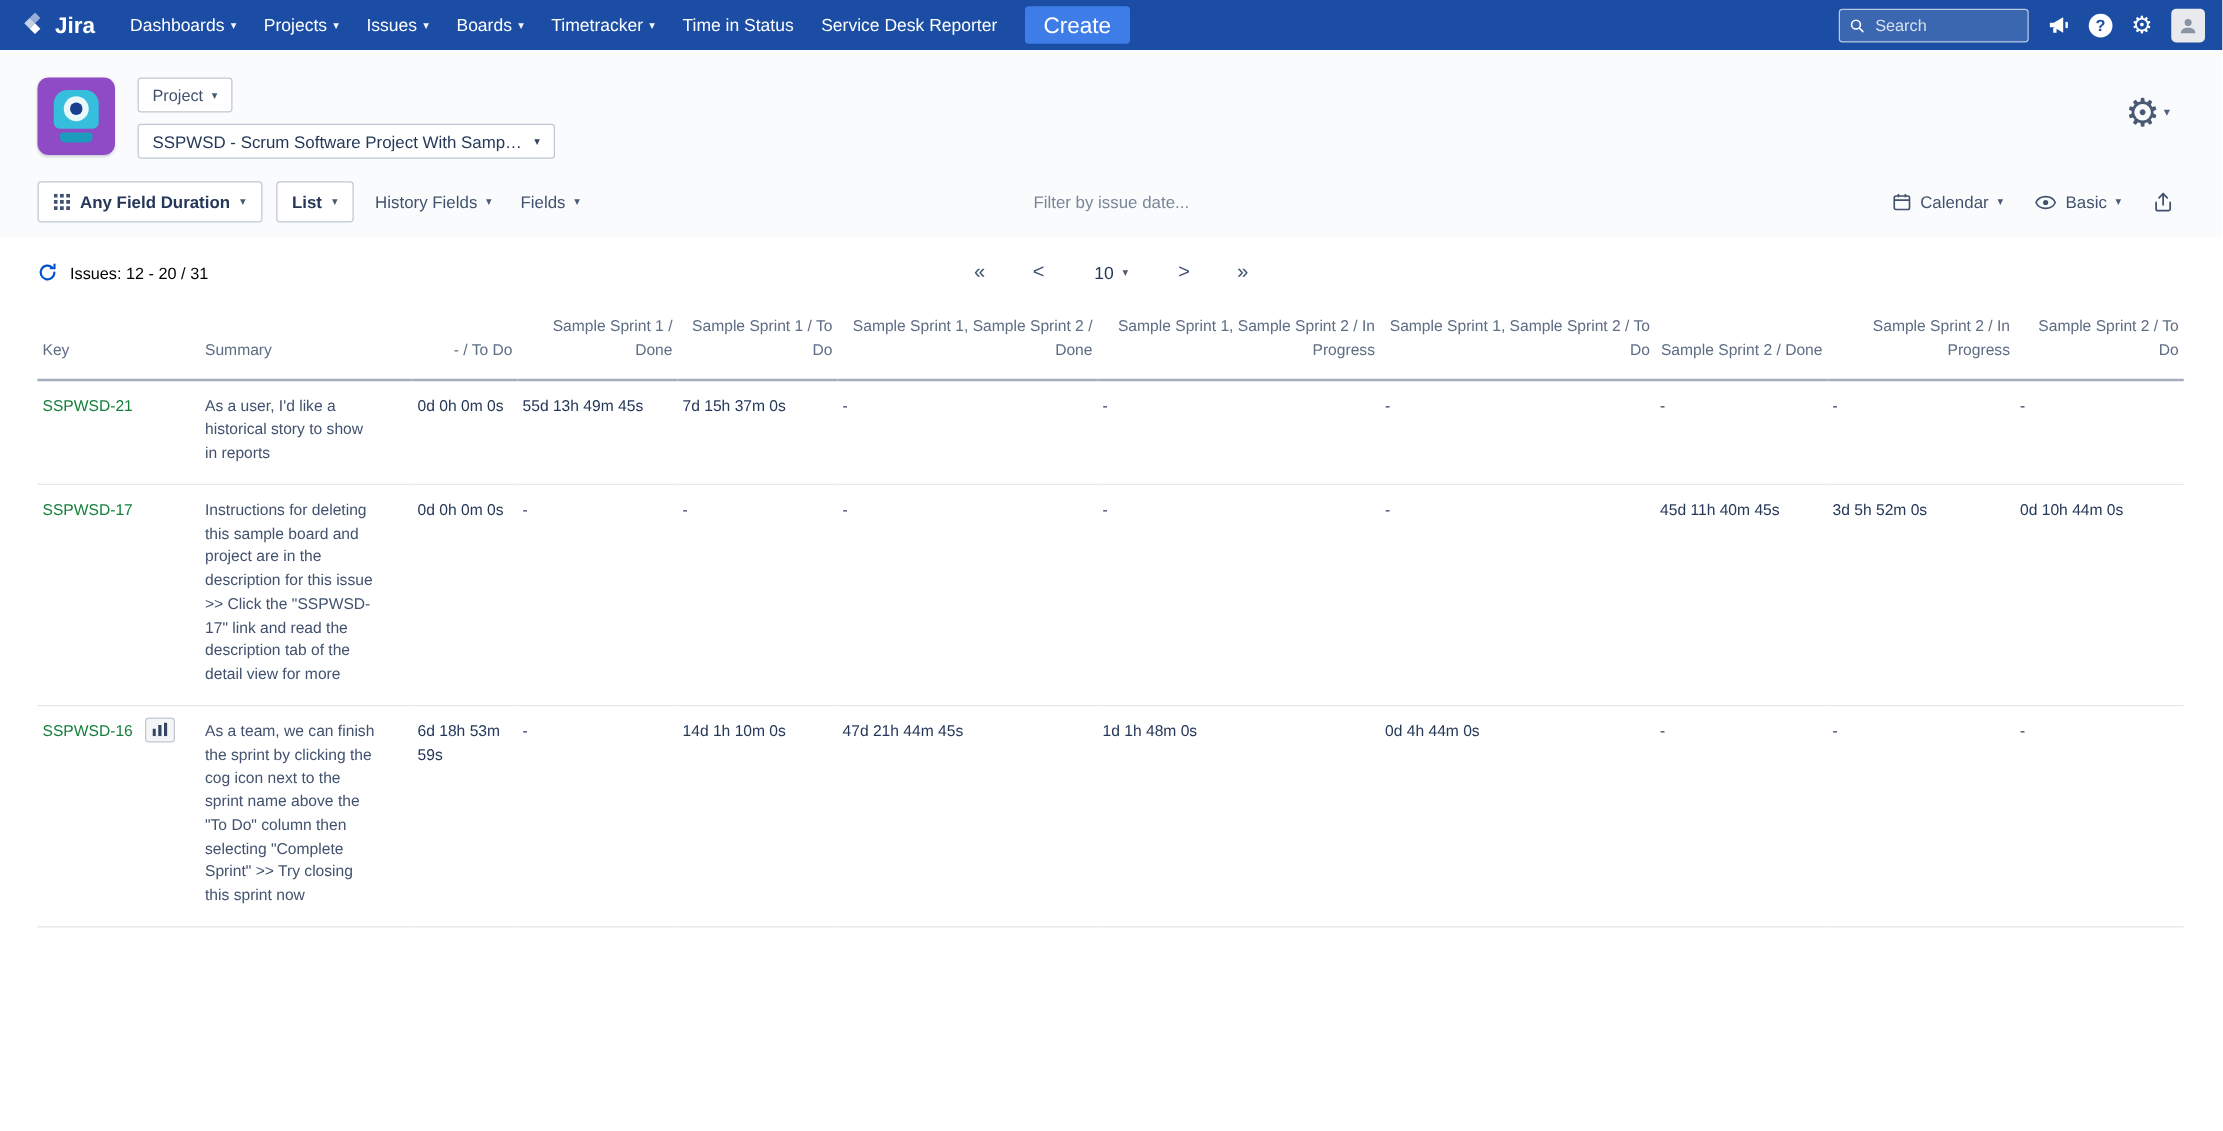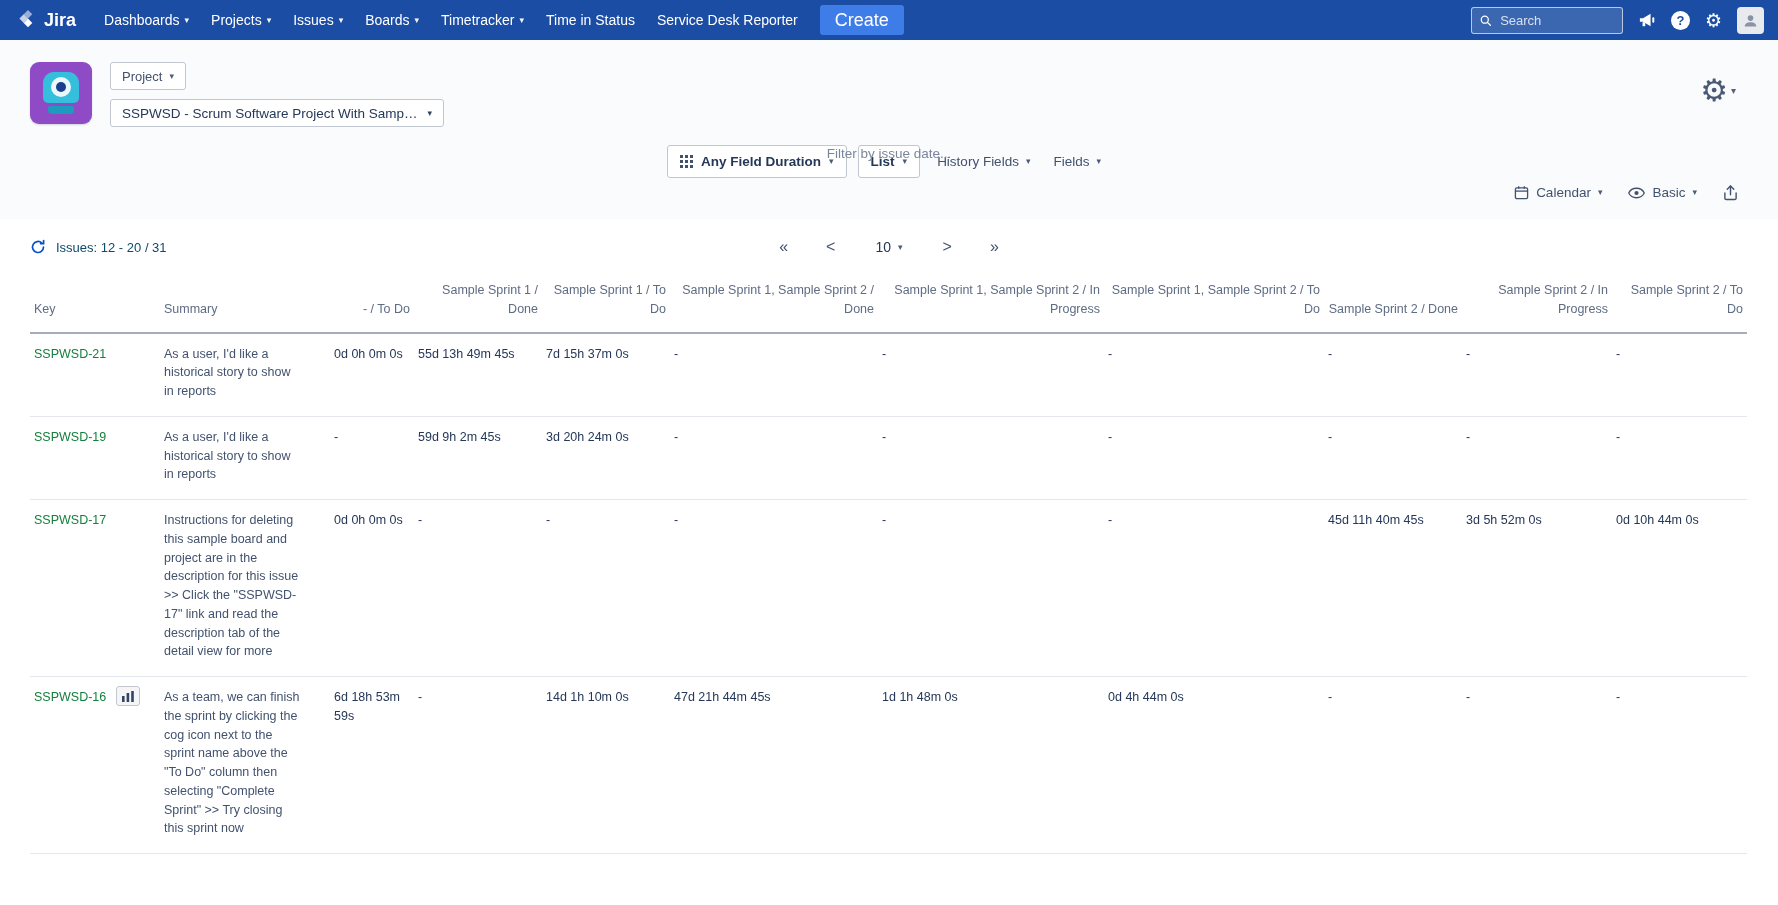"Any Field Duration" .toolbar { flex-direction: column -> none }
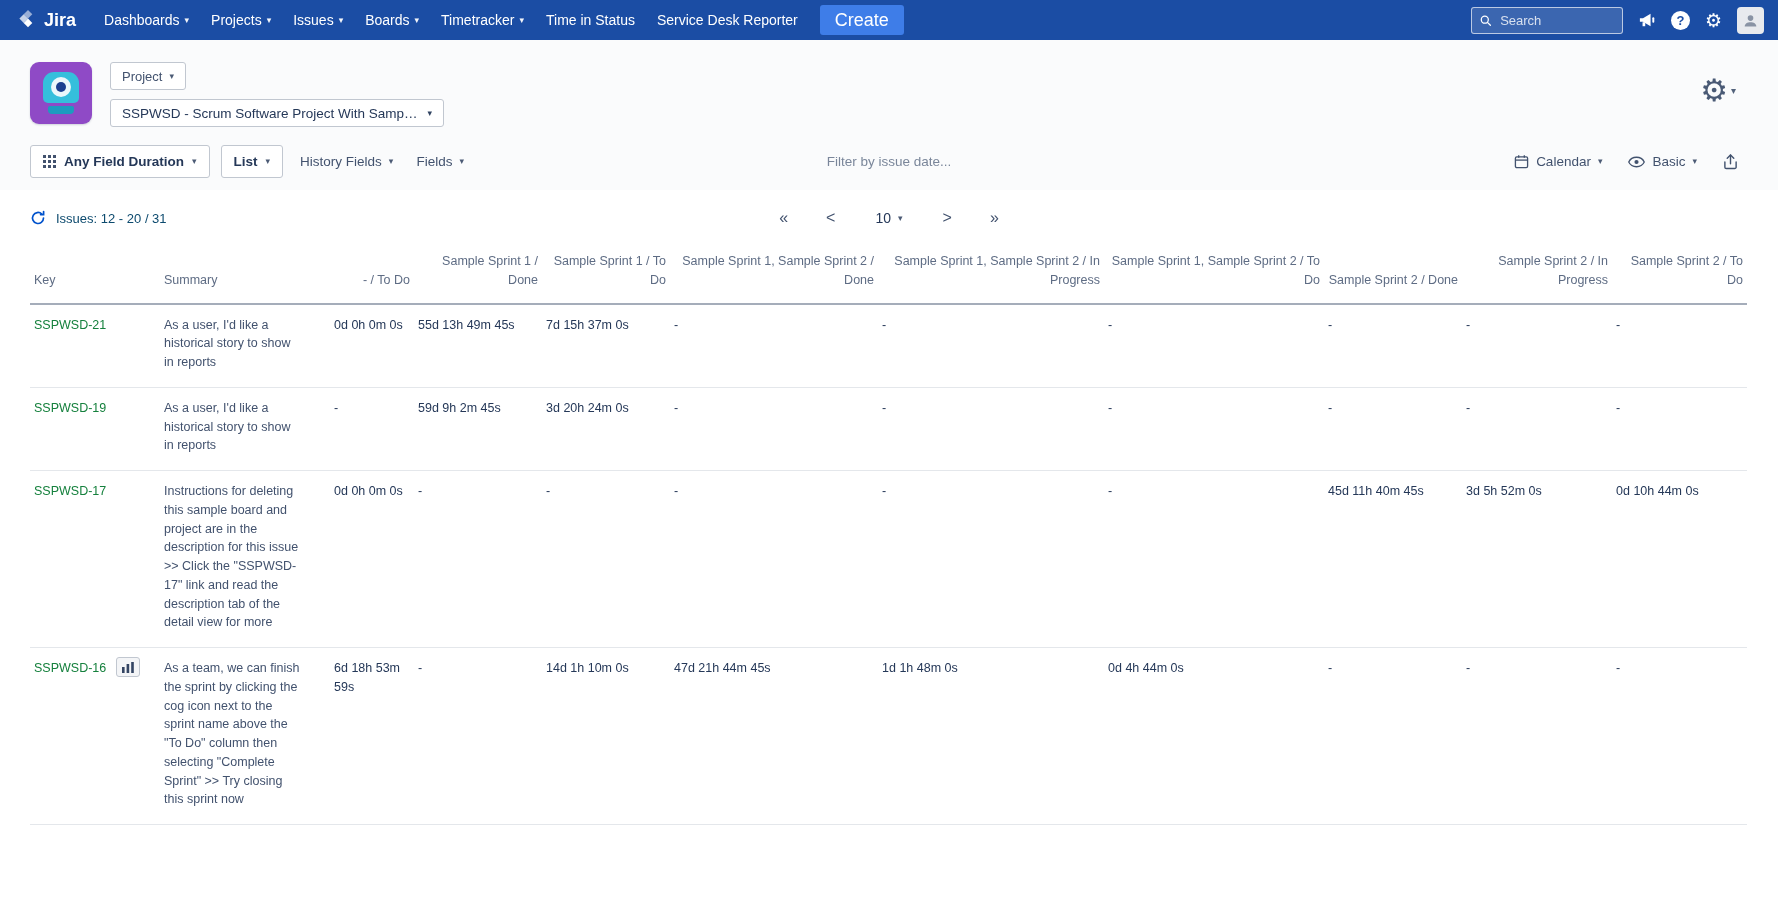"Issues: 12 - 20 /" .issues-count { color: #0c4a6e -> #000000 }
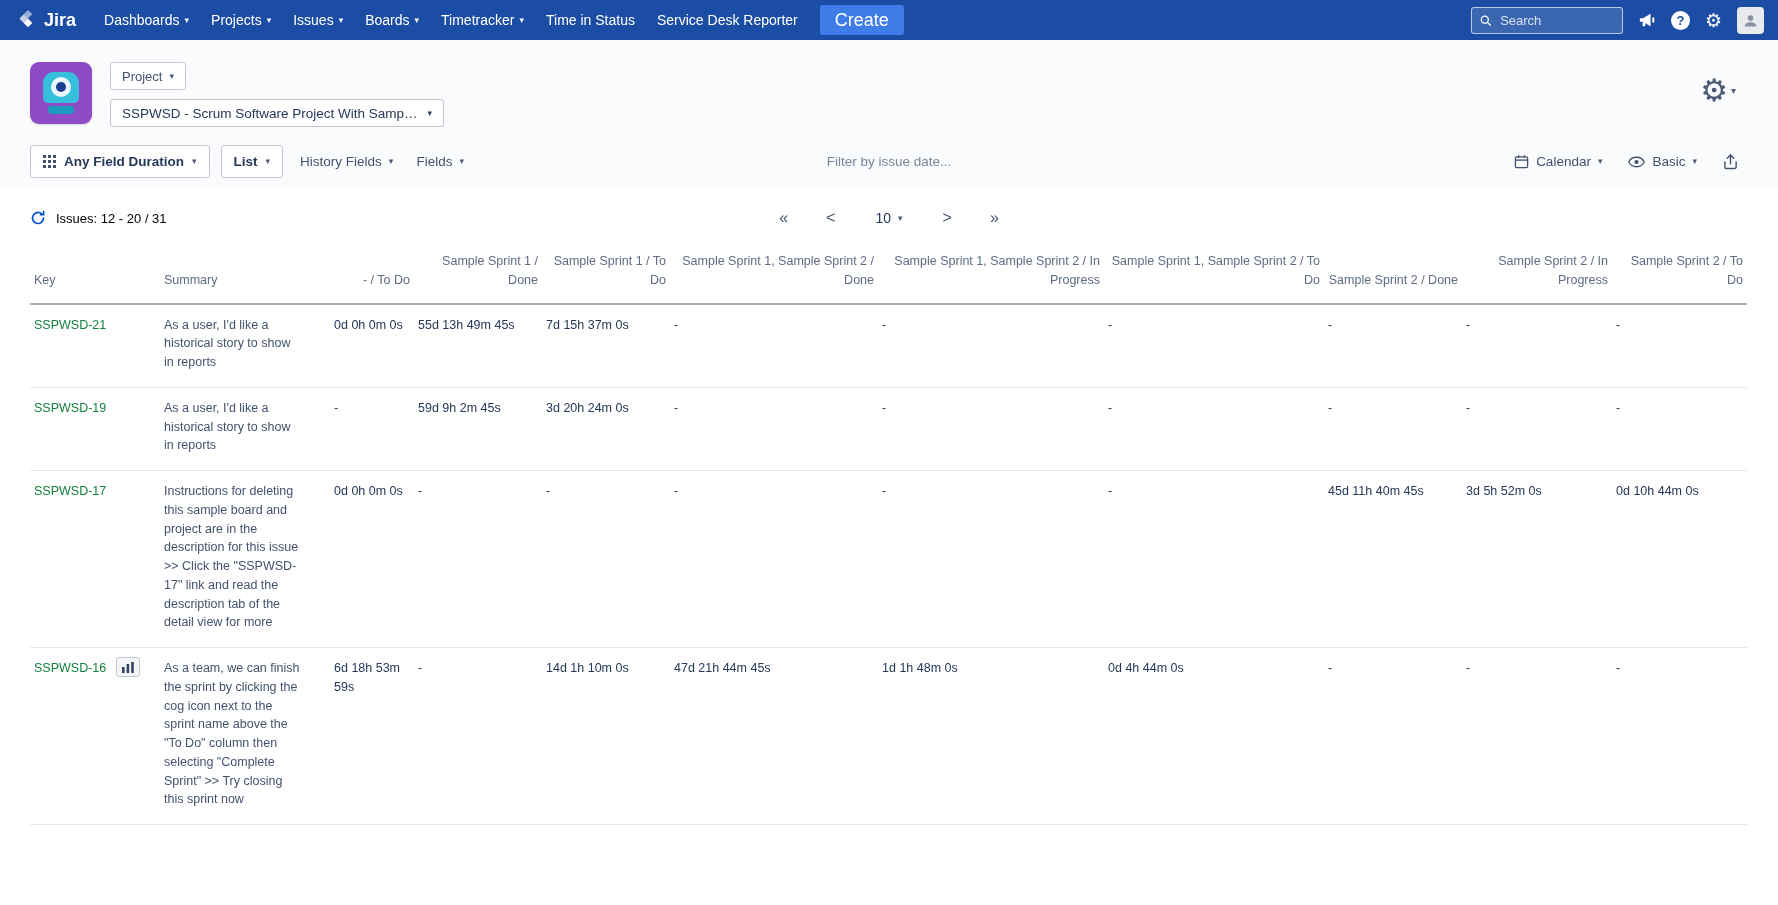"SSPWSD-19" tr { html: <tr> <td> <div> <a>SSPWSD-19</a> </div> </td> <td>As a user, I'd like a historical story to show in reports</td> <td>-</td> <td>59d 9h 2m 45s</td> <td>3d 20h 24m 0s</td> <td>-</td> <td>-</td> <td>-</td> <td>-</td> <td>-</td> <td>-</td> </tr> -> none }
